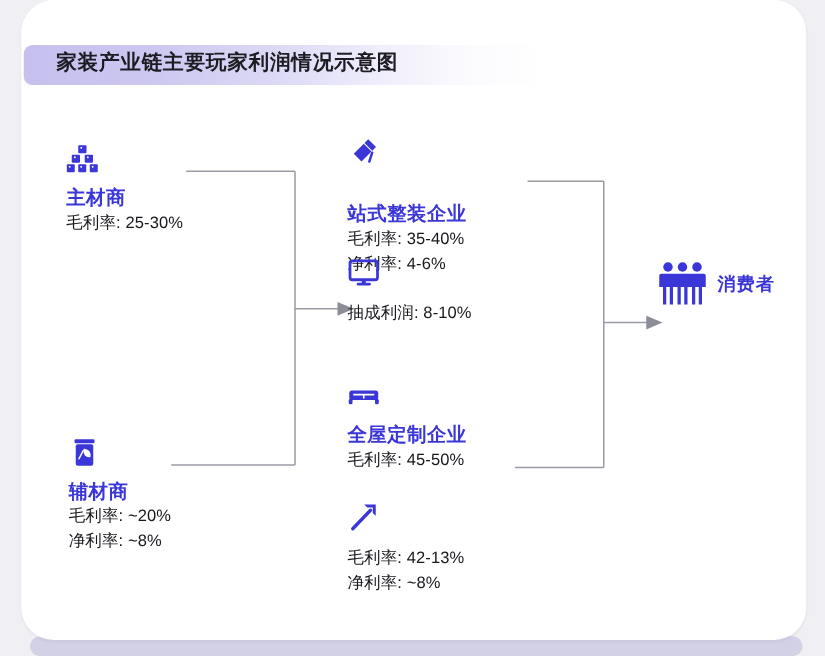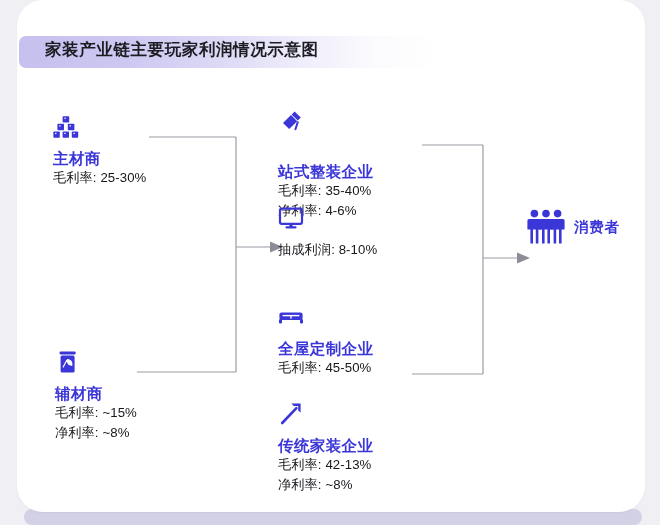"毛利率: ~15%" span.metric { text: 15% -> 20% }
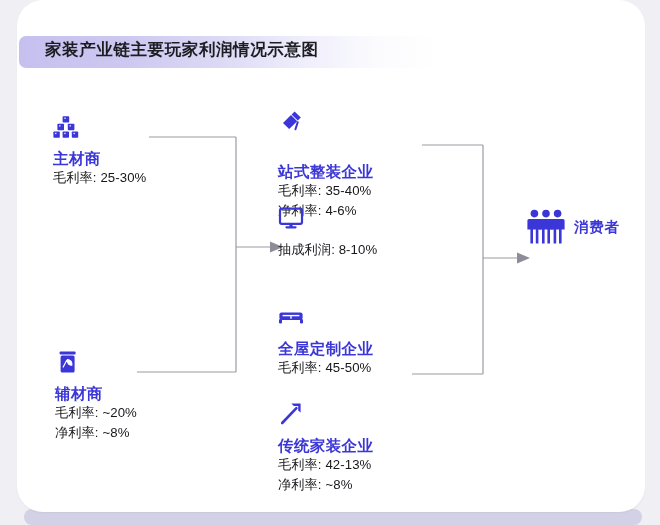"传统家装企业" span.node-title { html: <span>传统家装企业</span> -> none }
